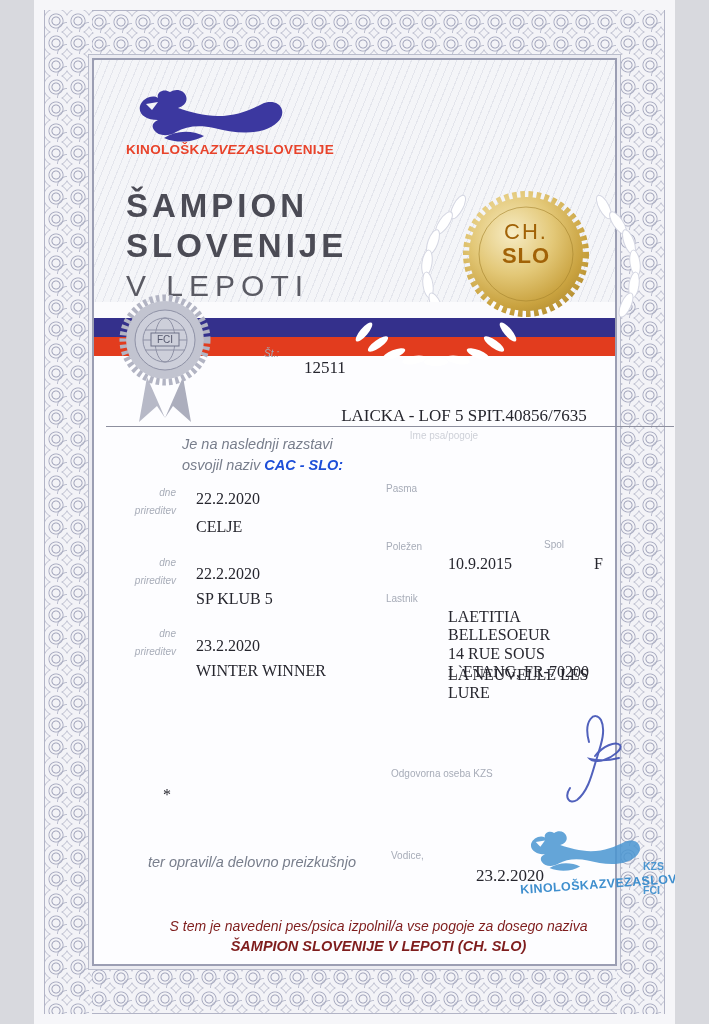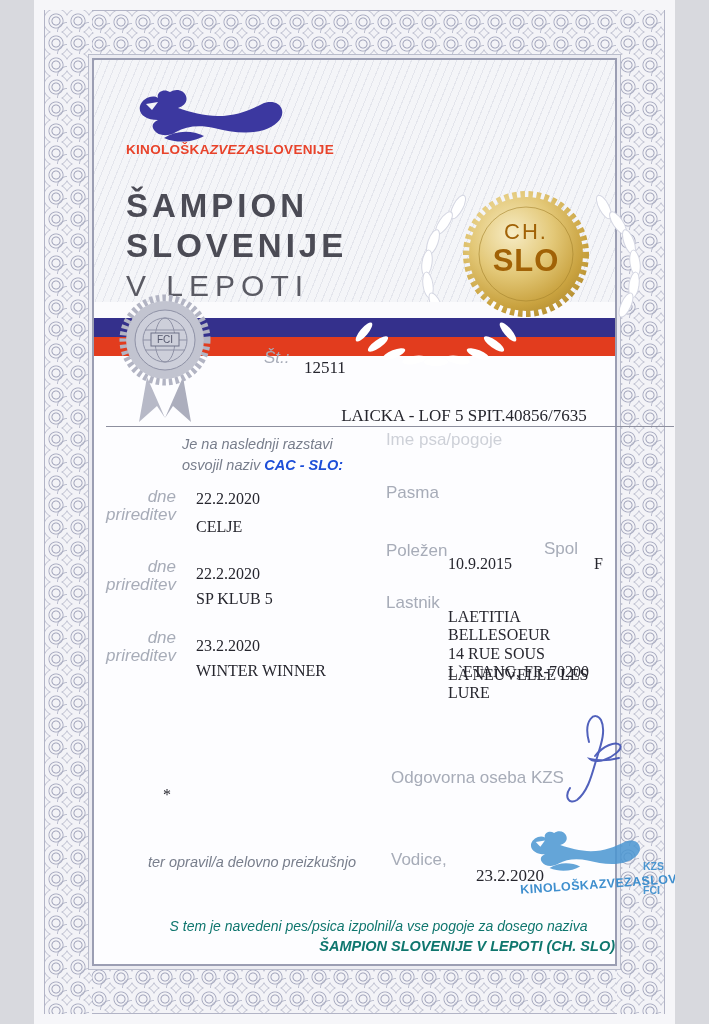"SLO" .seal-main { font-size: 31px -> 22px }
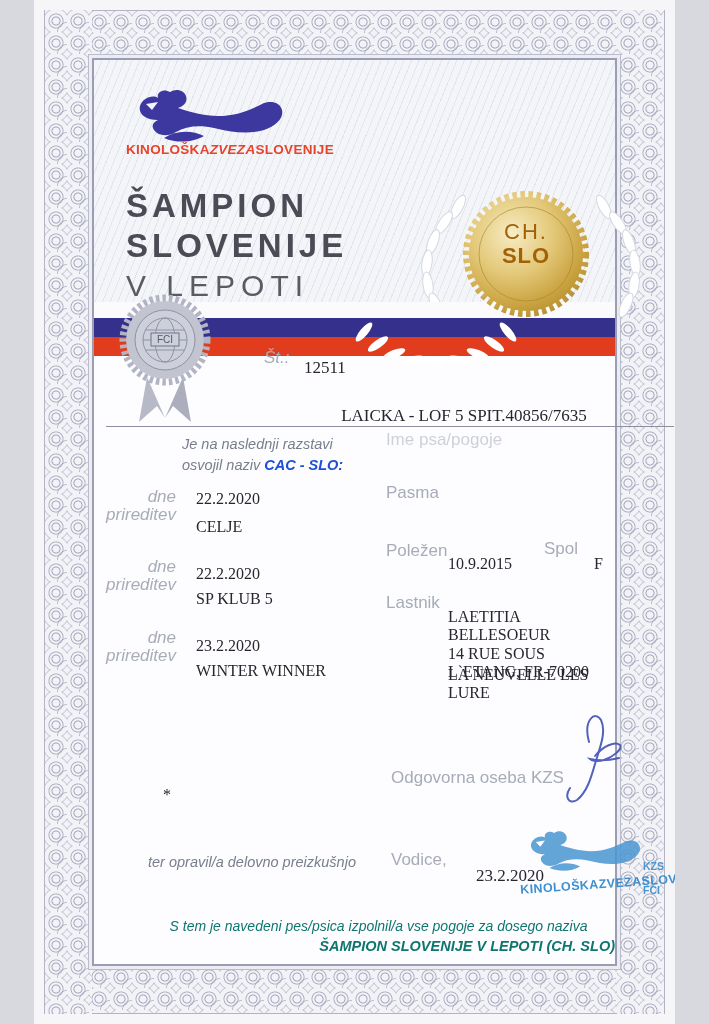"Št.:" .lbl { font-size: 17px -> 10px }
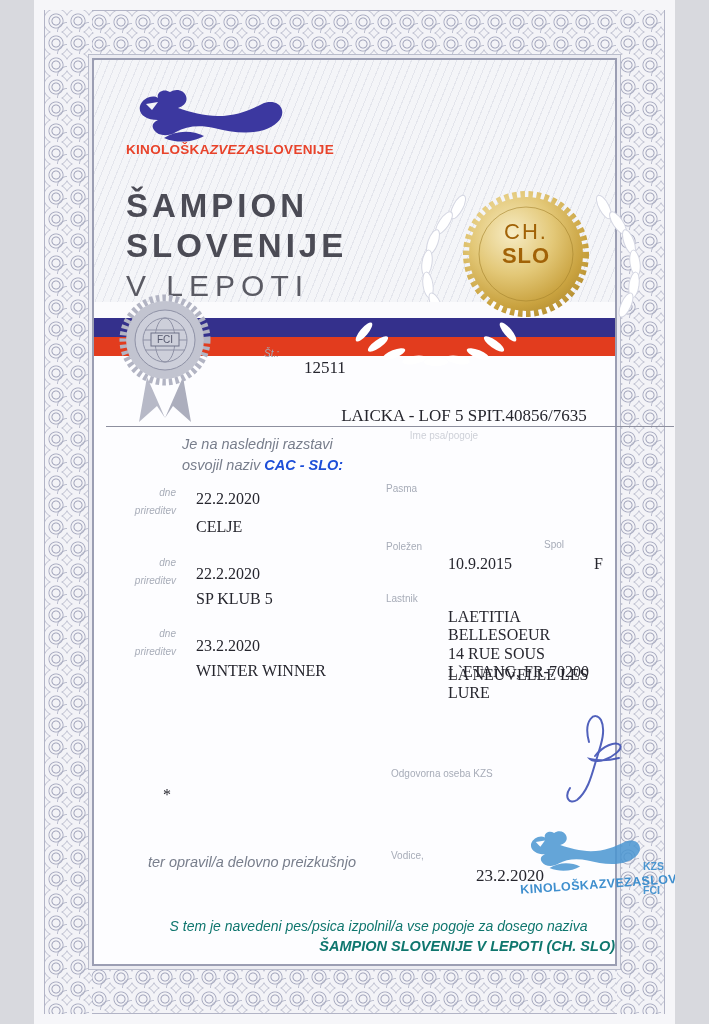"S tem je navedeni pes/psica" .footer-text { color: #0f766e -> #7f1d1d }
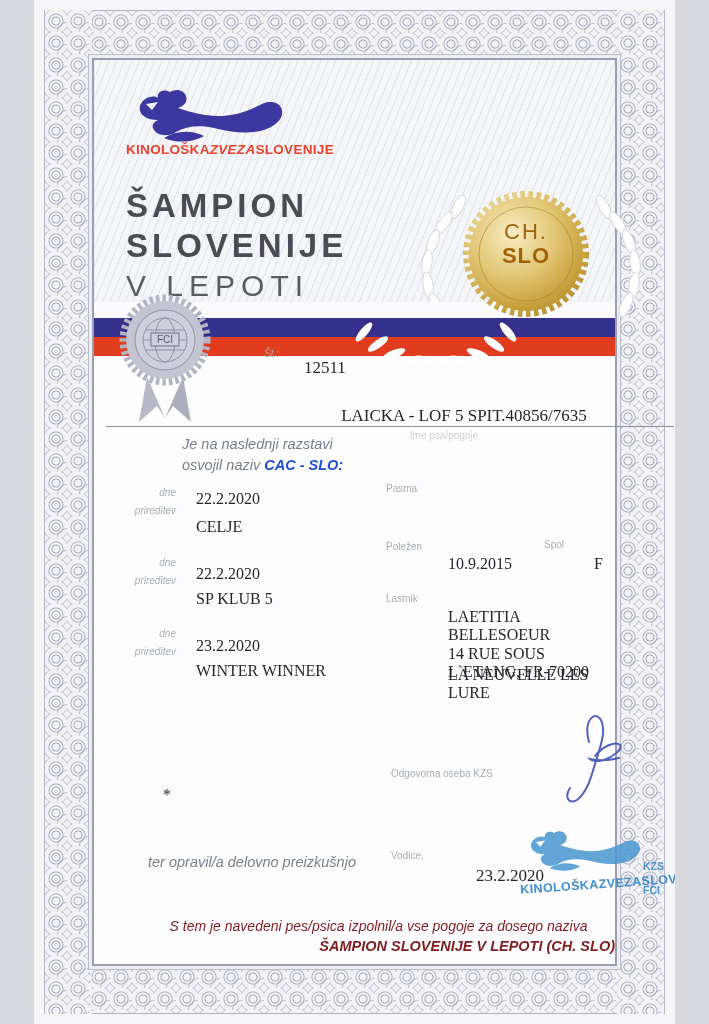"ŠAMPION SLOVENIJE V LEPOTI (CH." div.abs { text-align: right -> none }
